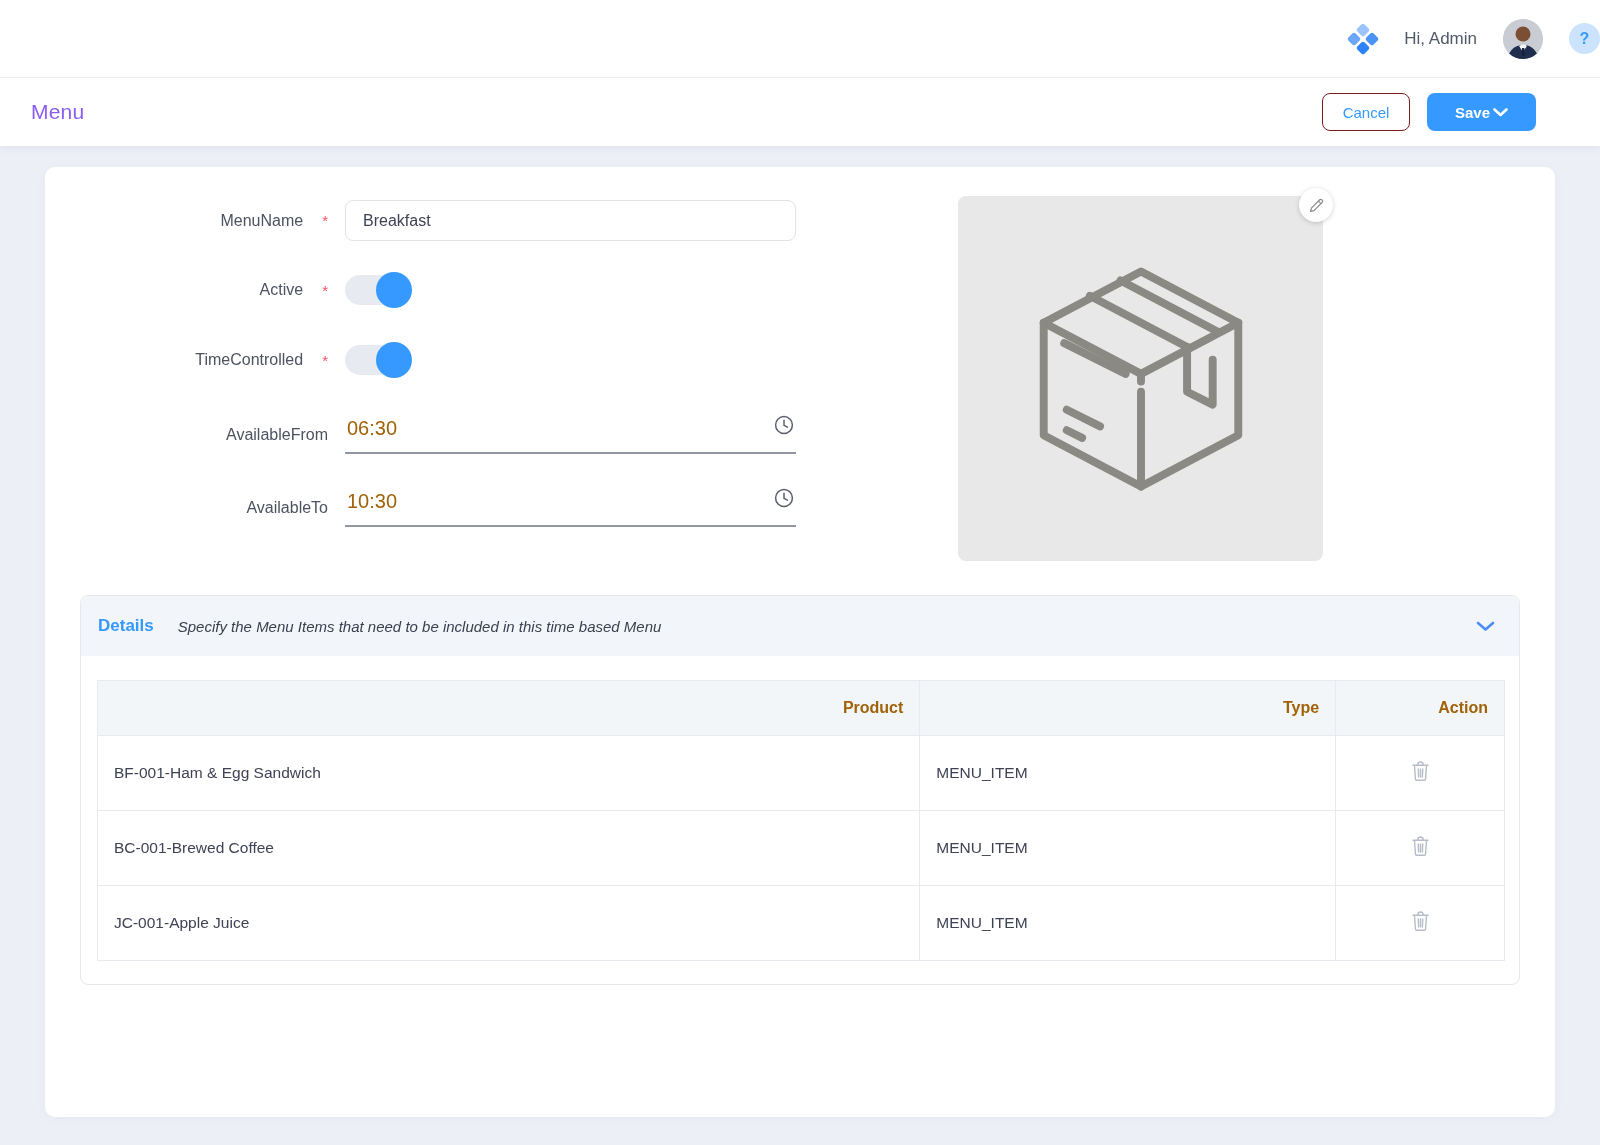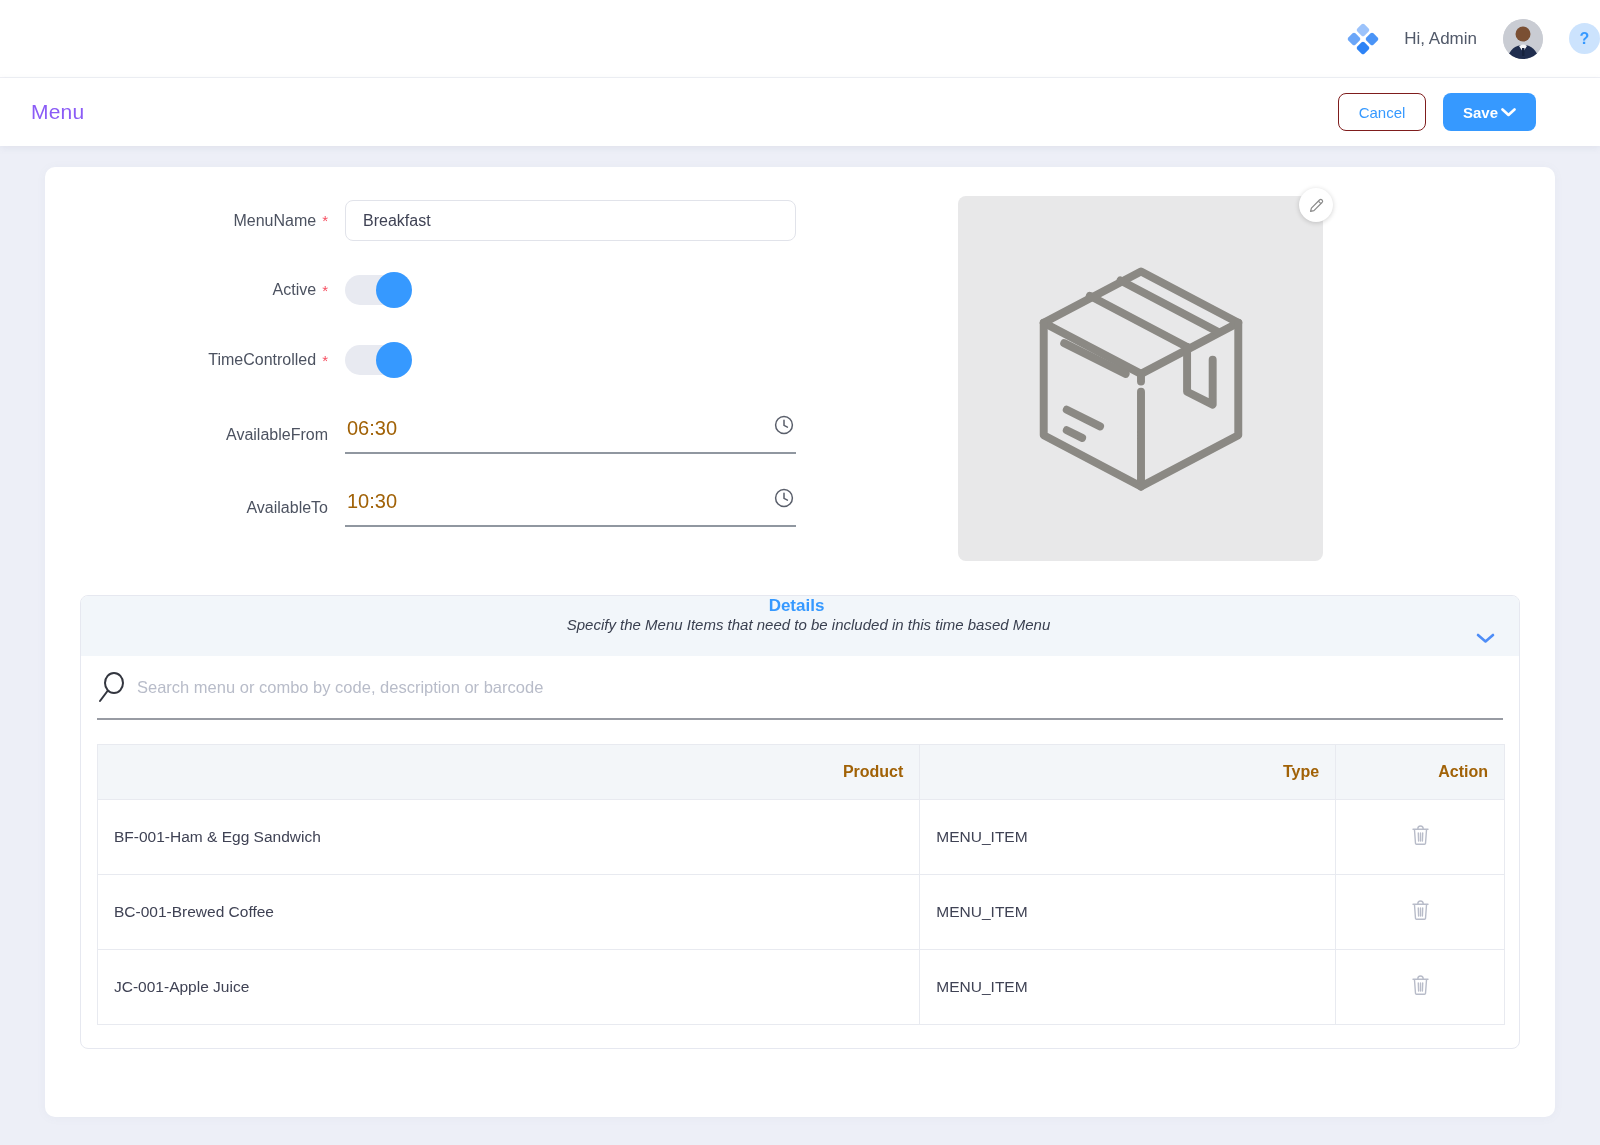"Save" .btn-save { width: 93px -> 109px }
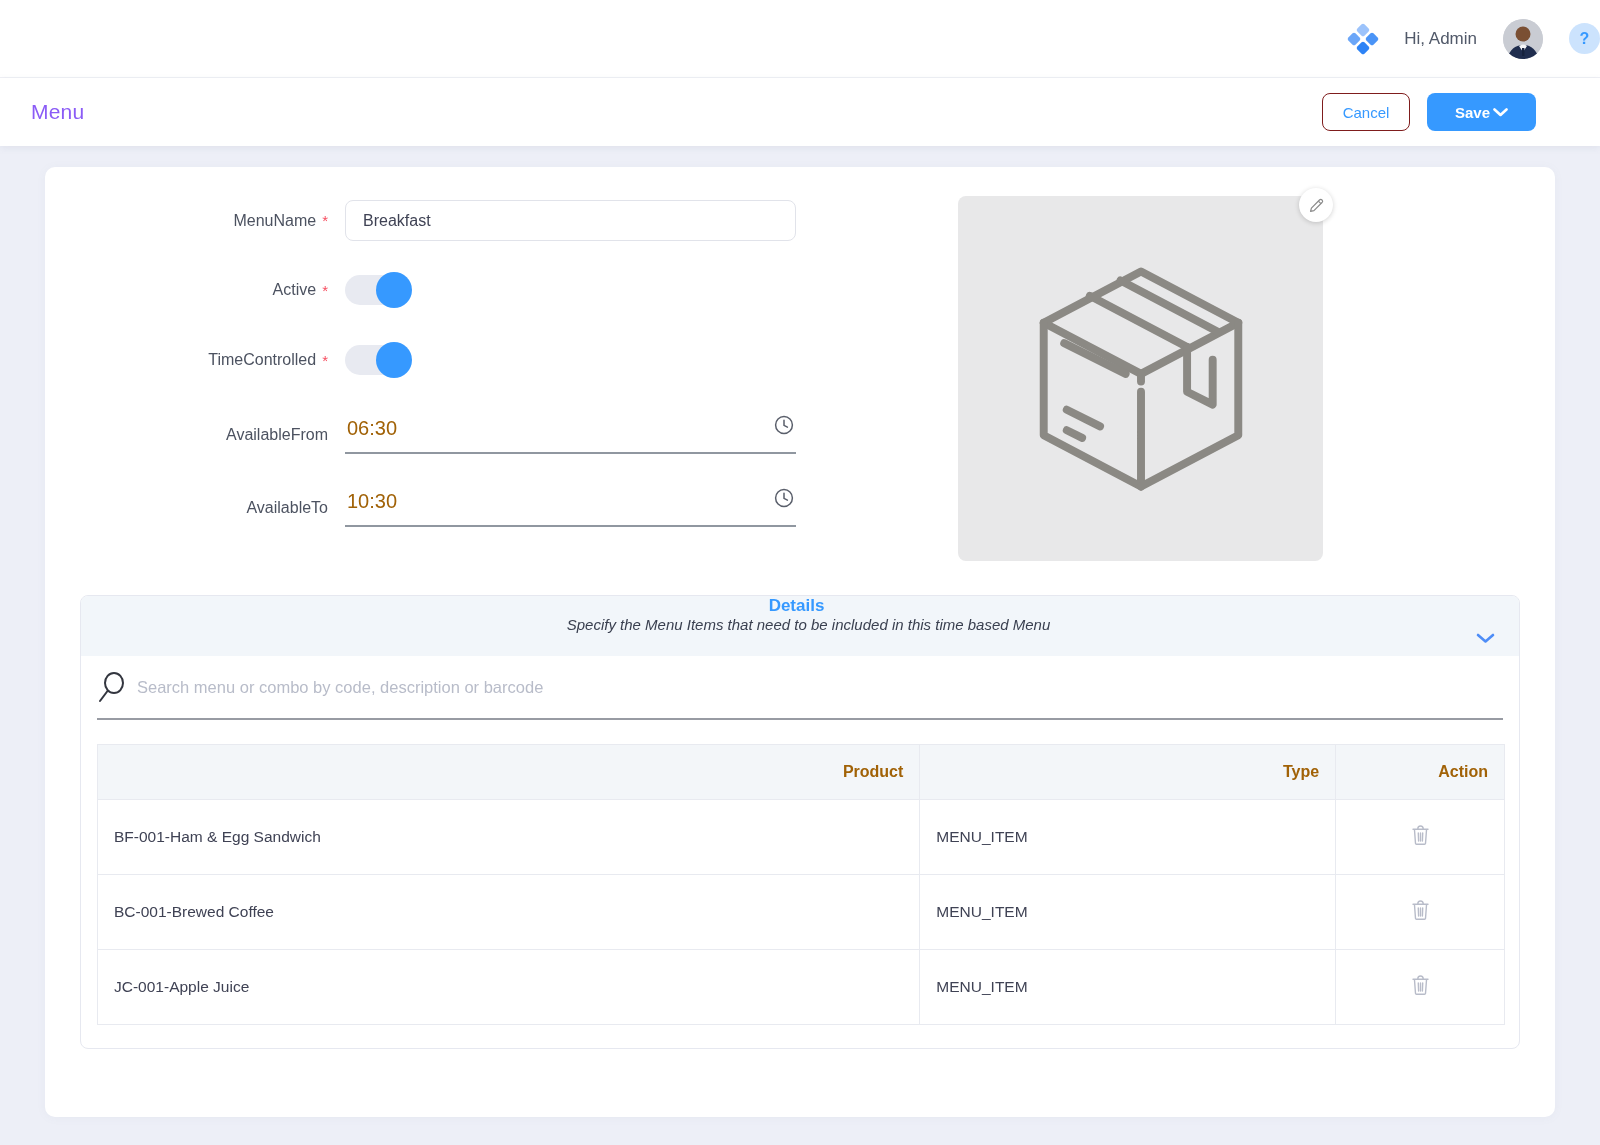"MenuName" .form-label-wrap { gap: 6px -> 19px }
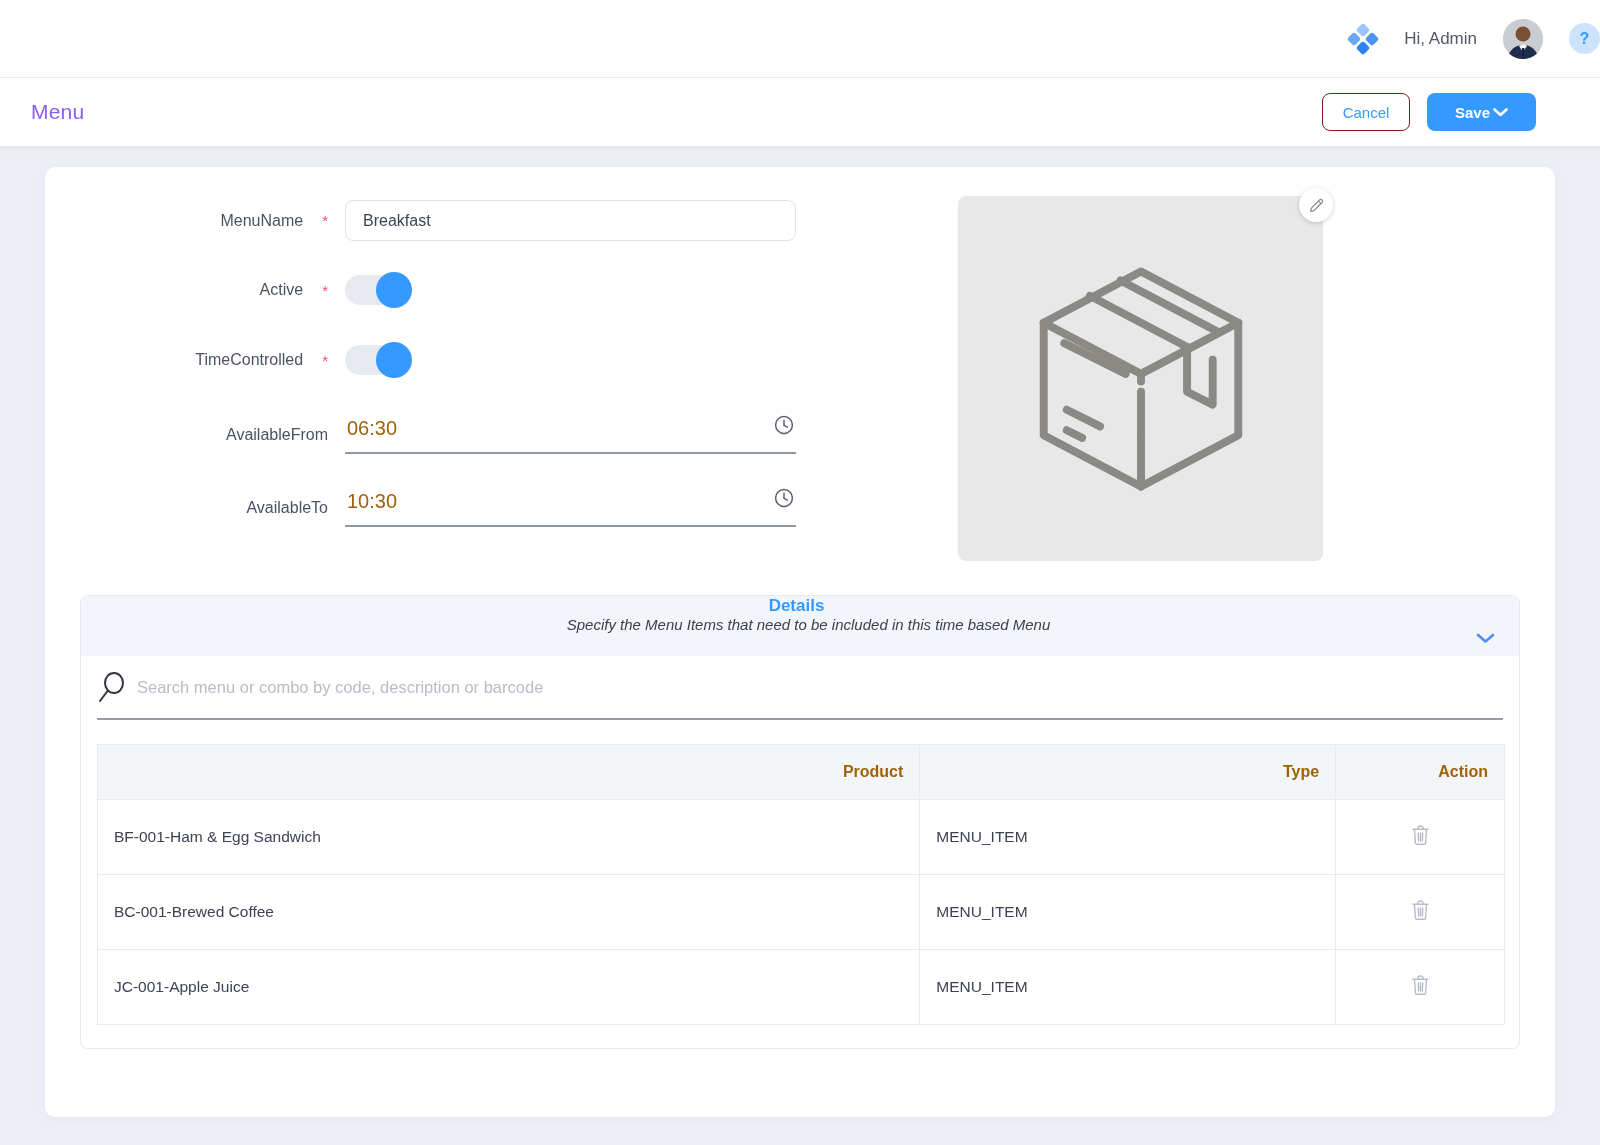"Details" .details-header { flex-direction: column -> none }
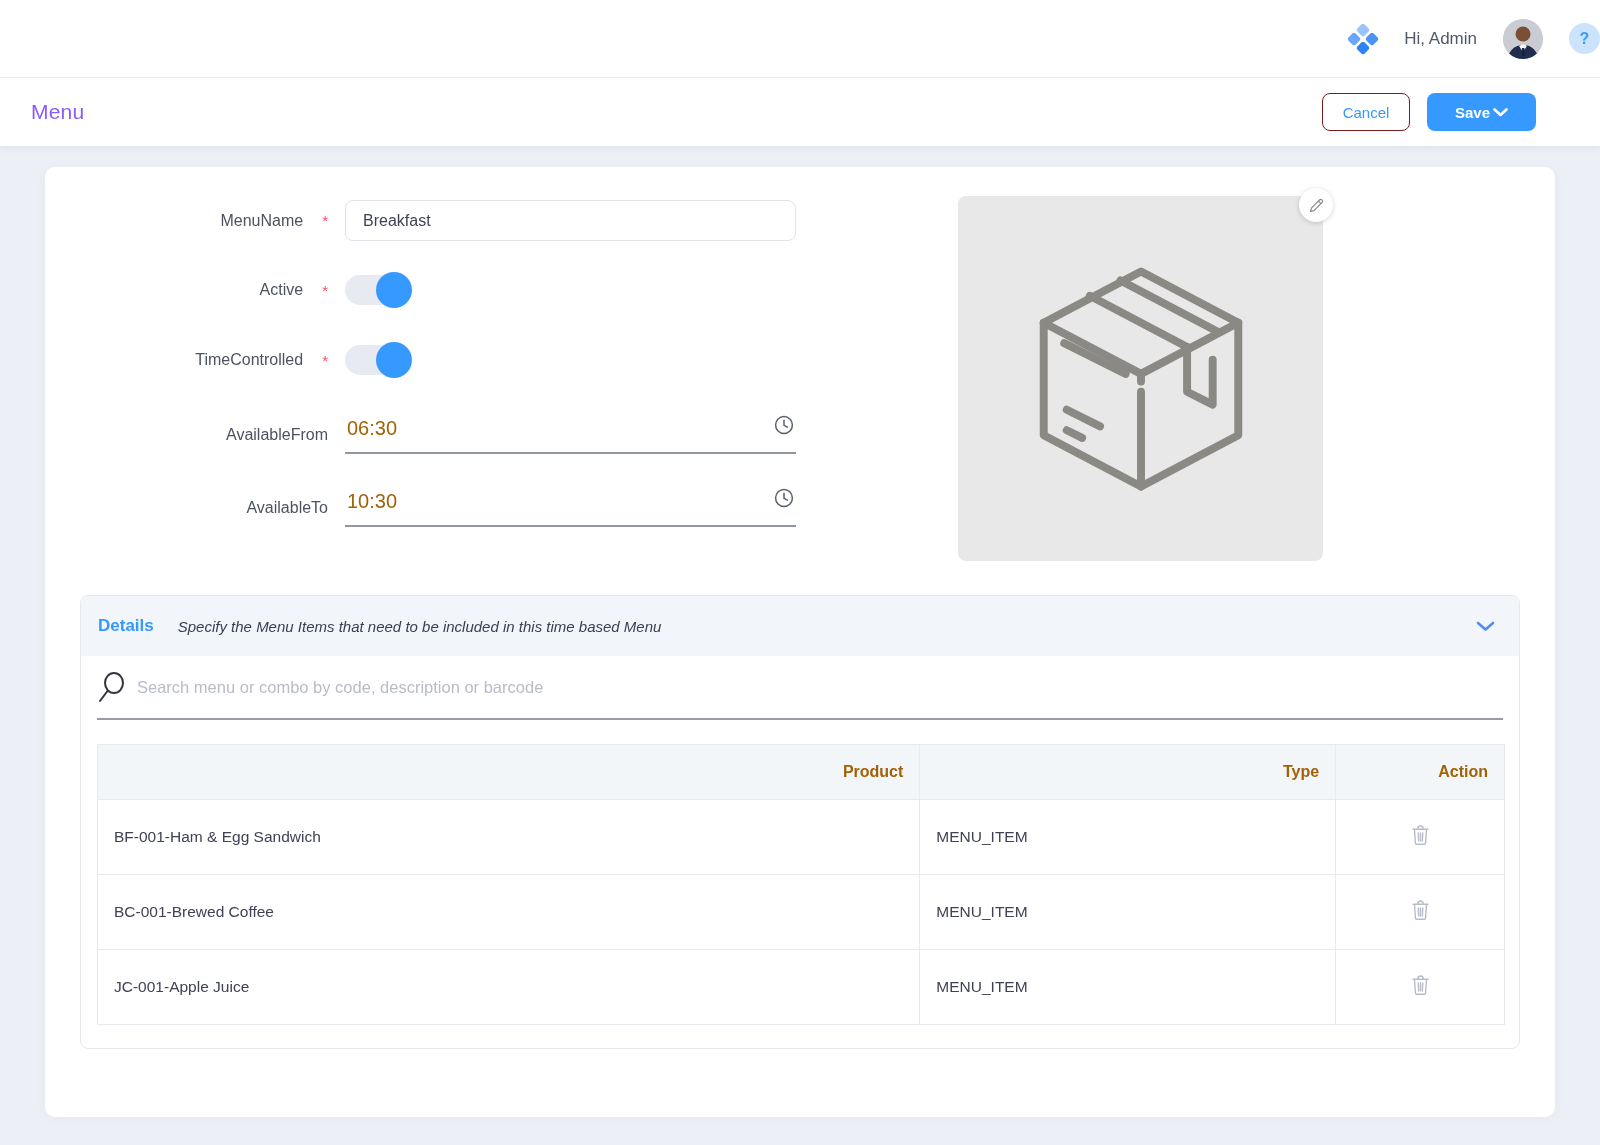"Search menu or combo by" div.search-wrap { html: <div> <div> <svg> <ellipse></ellipse> <line></line> </svg> <input> </div> </div> -> none }
